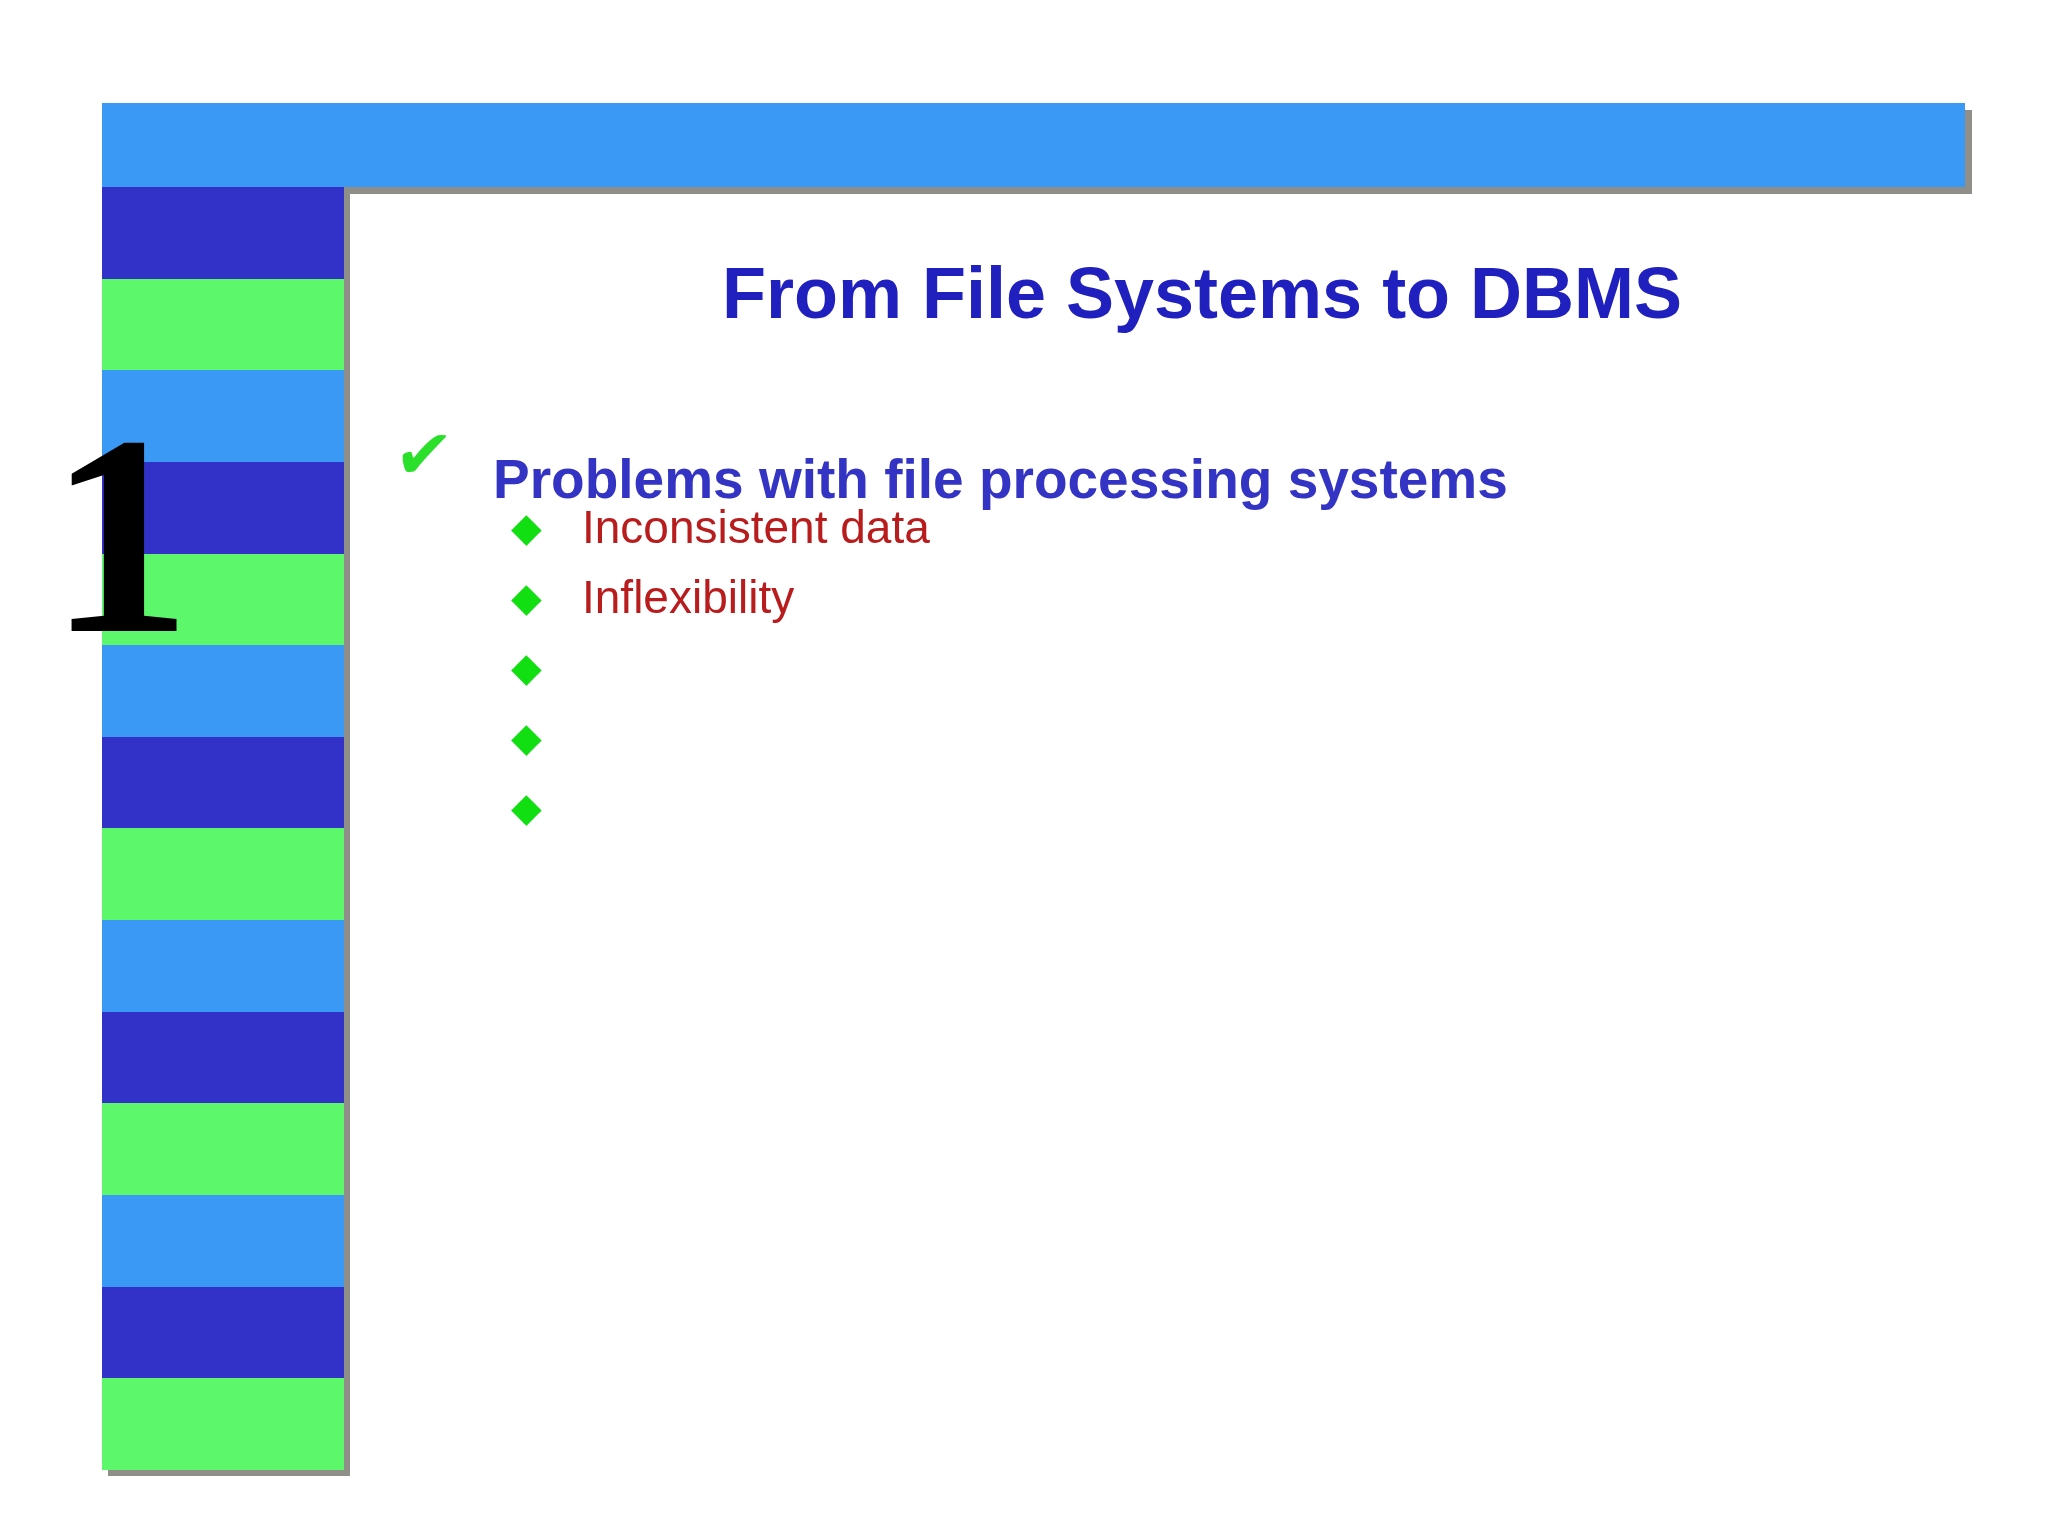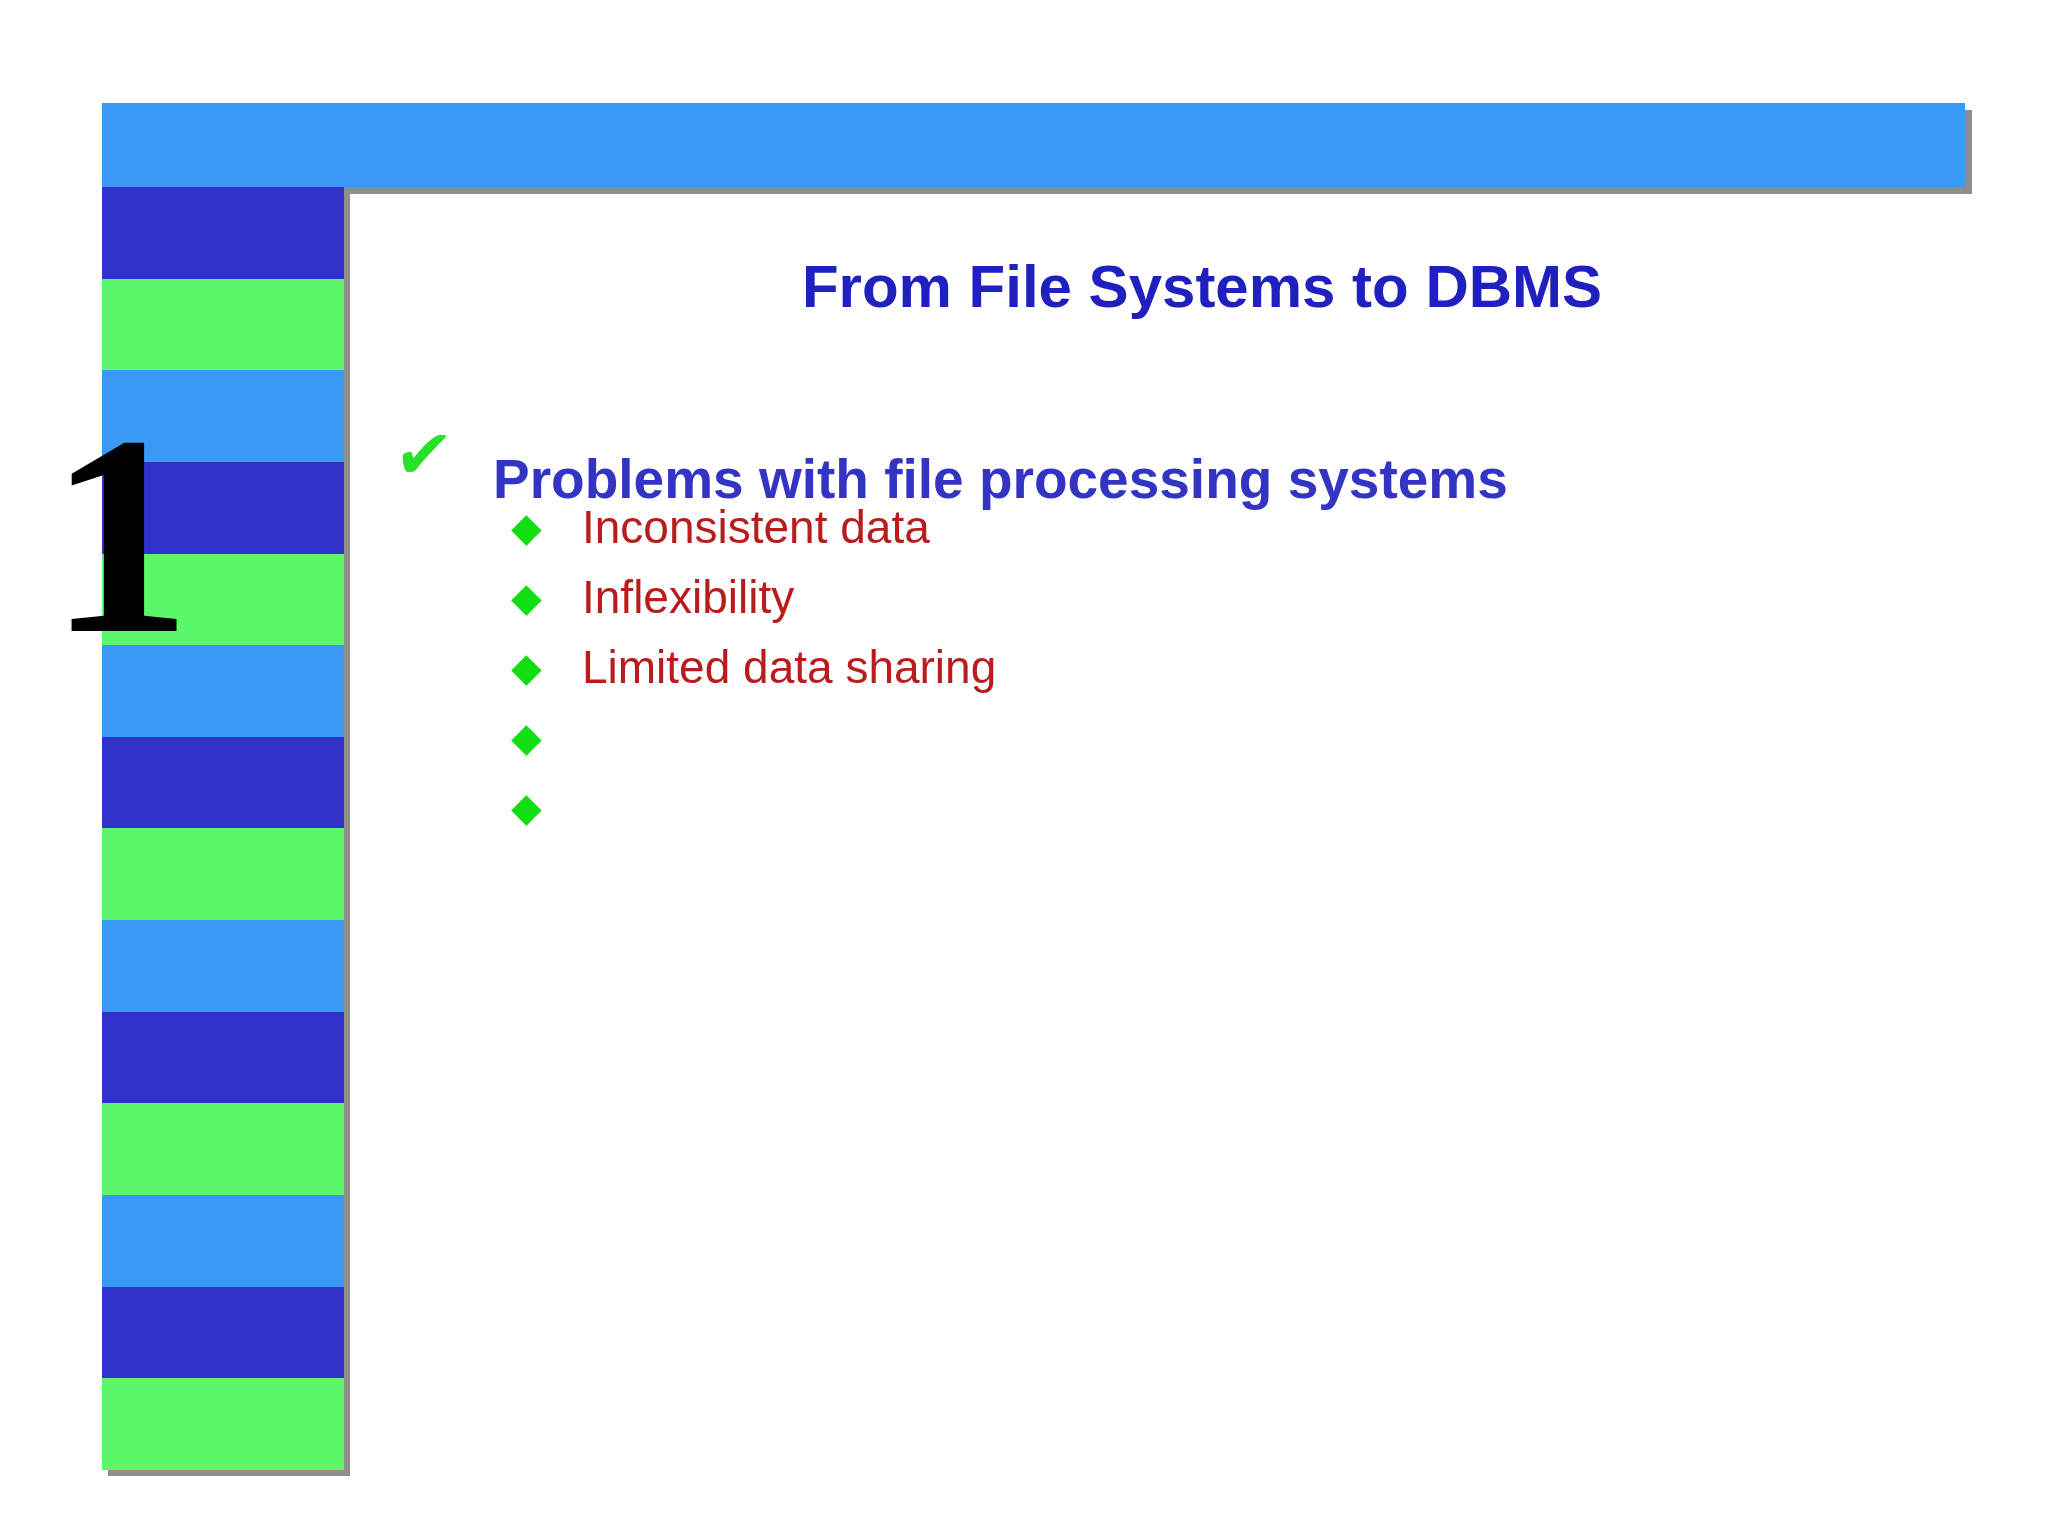"From File Systems to DBMS" .slide-title { font-size: 60px -> 72px }
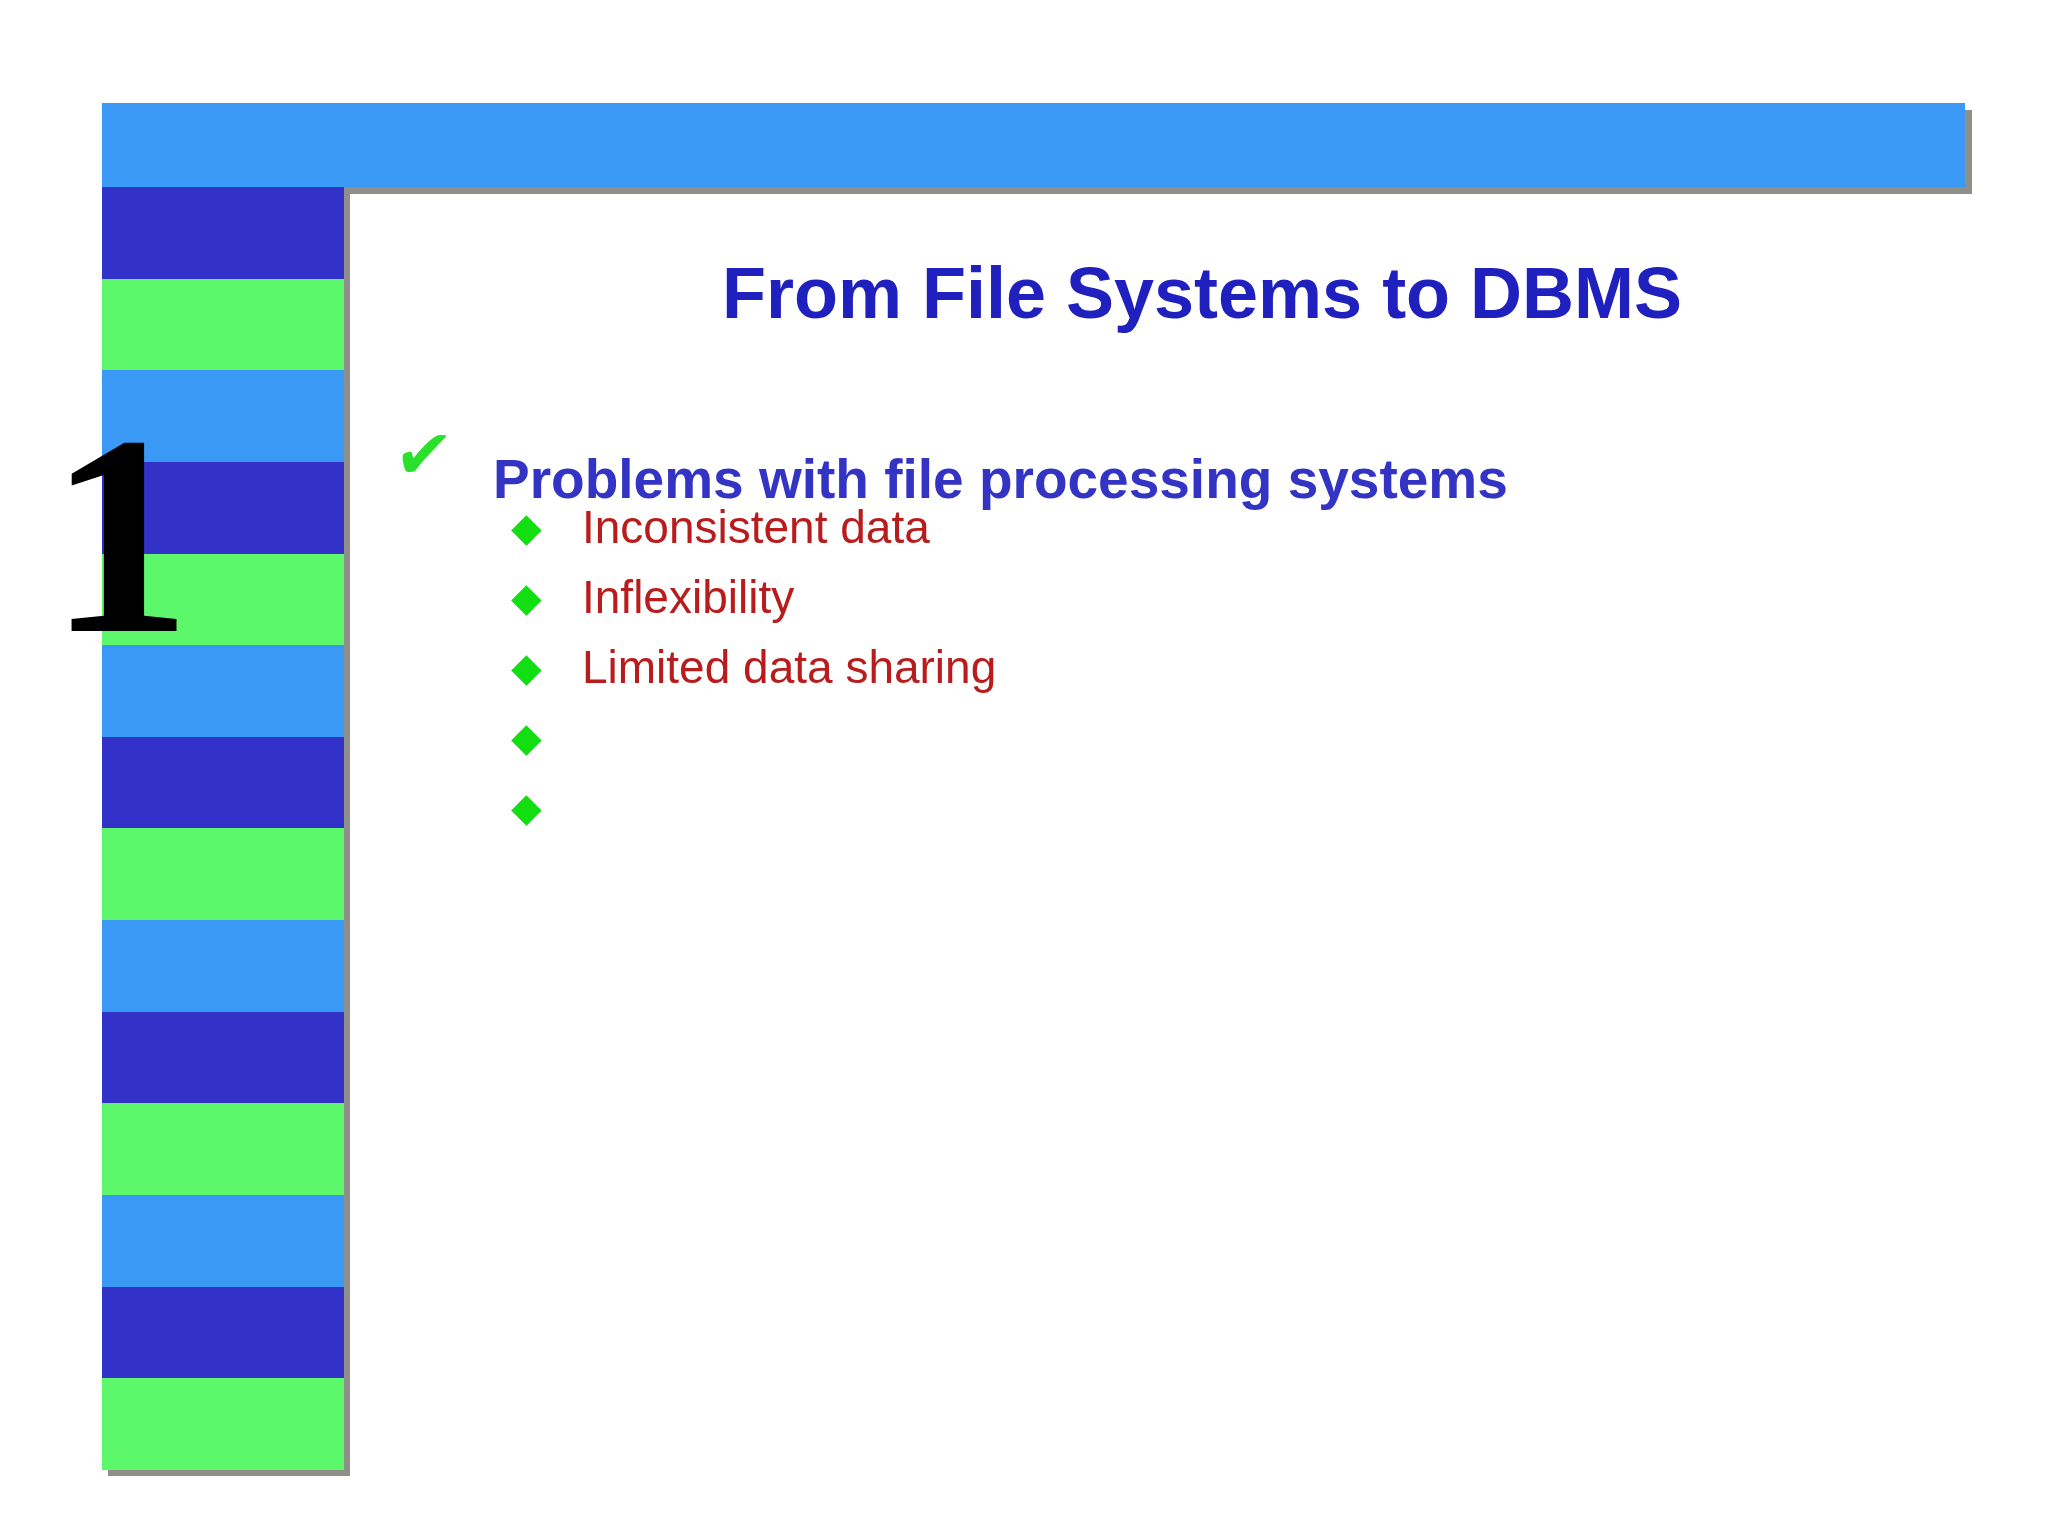"Limited data sharing" span.bullet-text { html: <span>Limited data sharing</span> -> none }
